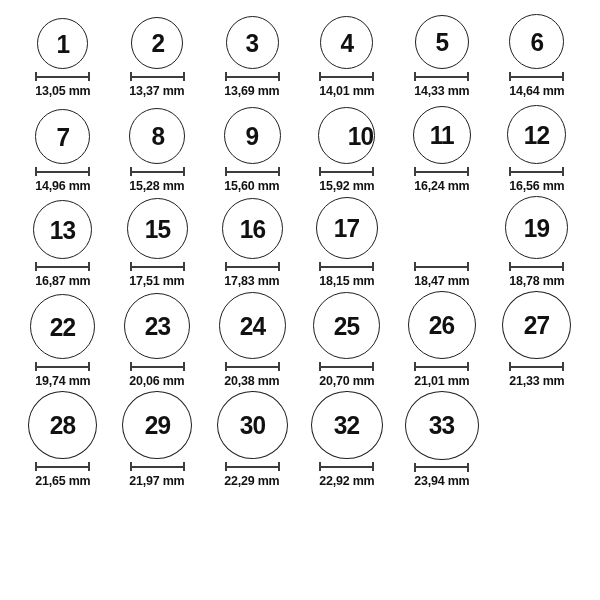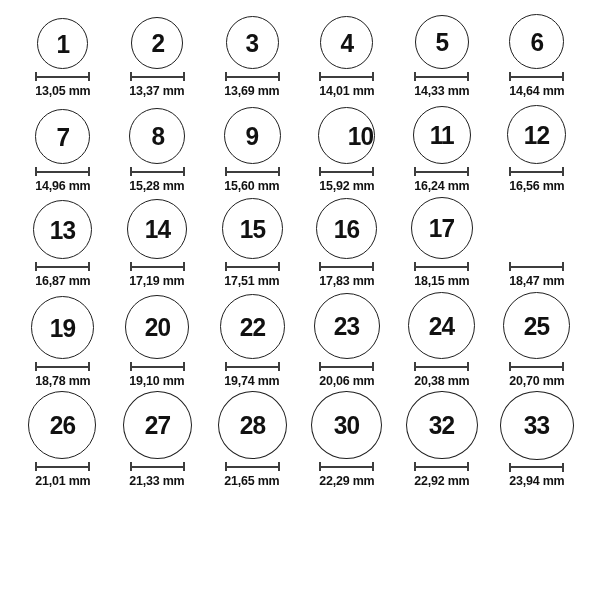"14" div.cell { html: <div> <div> <span>14</span> </div> <div> <span></span> <span></span> <span></span> </div> <div>17,19 mm</div> </div> -> none }
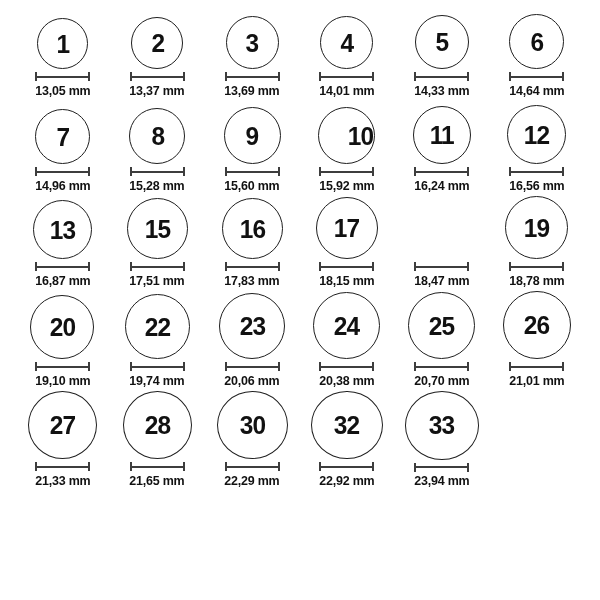"20" div.cell { html: <div> <div> <span>20</span> </div> <div> <span></span> <span></span> <span></span> </div> <div>19,10 mm</div> </div> -> none }
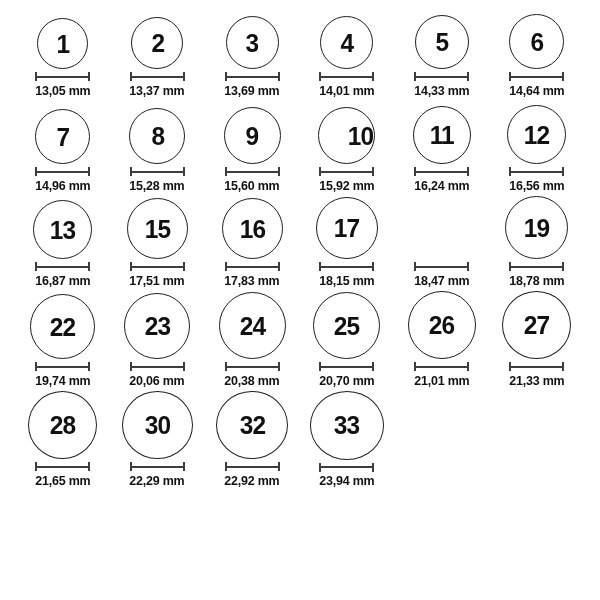"29" div.cell { html: none -> <div> <div> <span>29</span> </div> <div> <span></span> <span></span> <span></span> </div> <div>21,97 mm</div> </div> }
